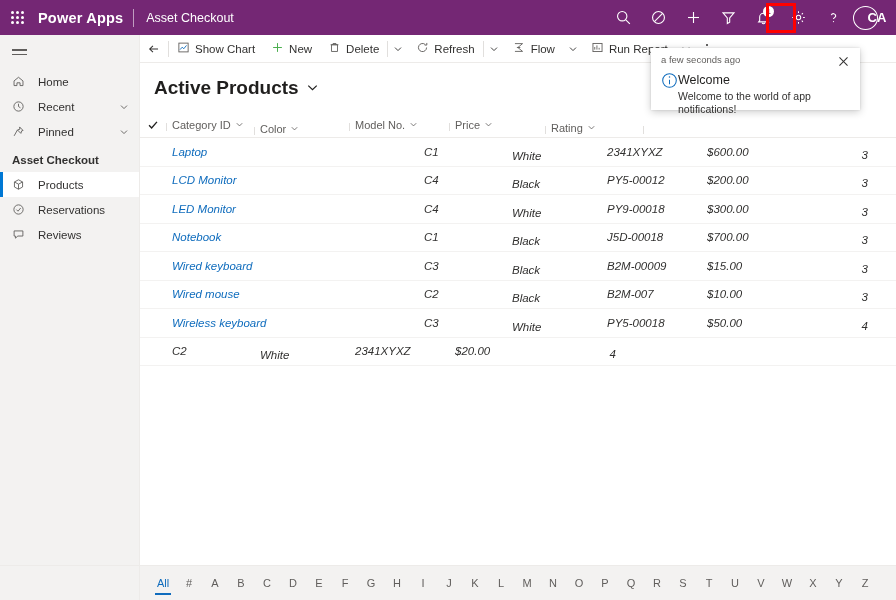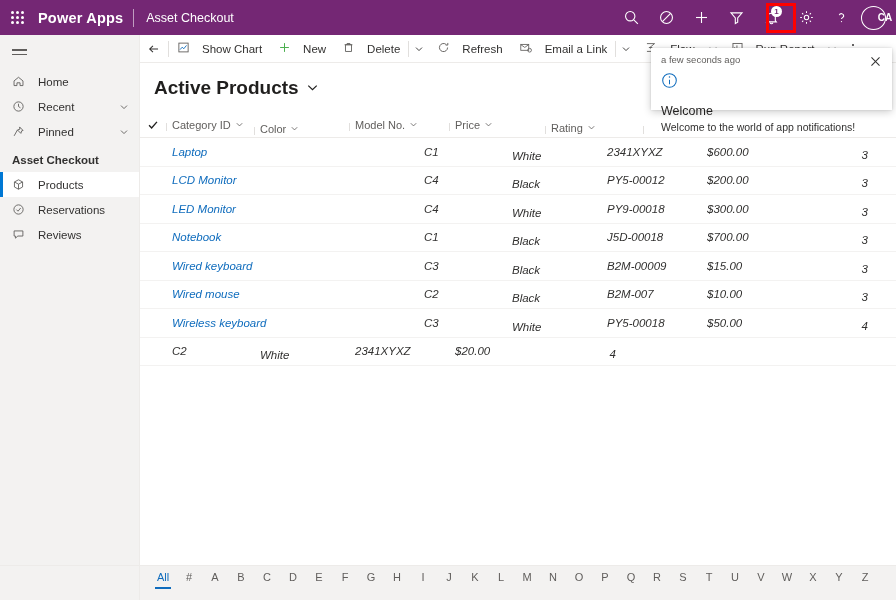"CA" .avatar { font-size: 10px -> 13px; margin-right: 10px -> 18px }
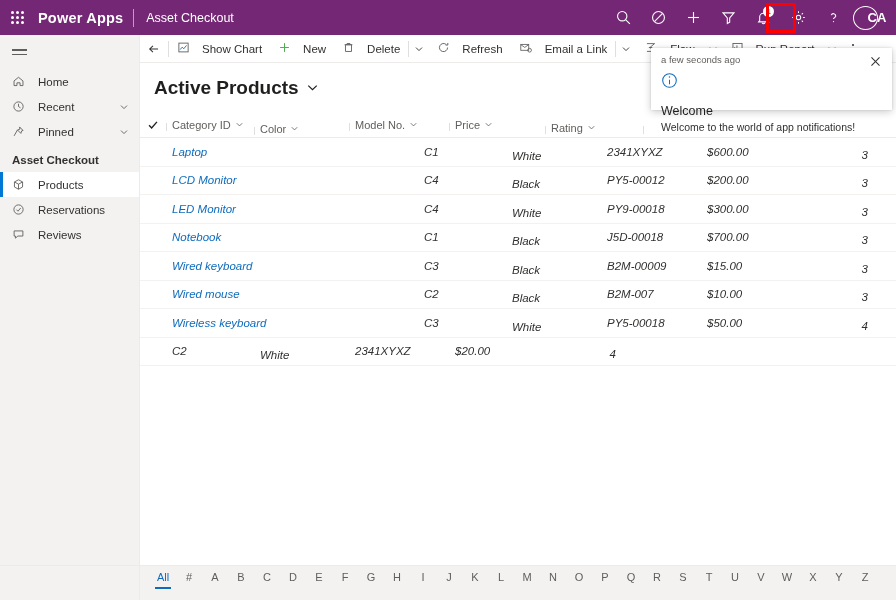"Show Chart" .cmdbtn { gap: 12px -> 5px }
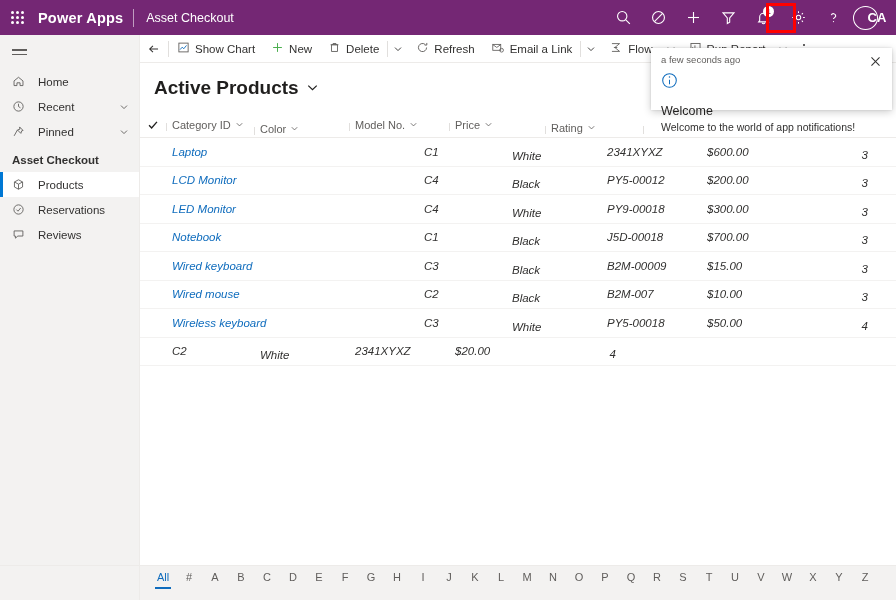"Email a Link" div.cmdbtn { html: <div> <span> <svg> <rect></rect> <path></path> <circle></circle> </svg> </span> <span>Email a Link</span> </div> -> none }
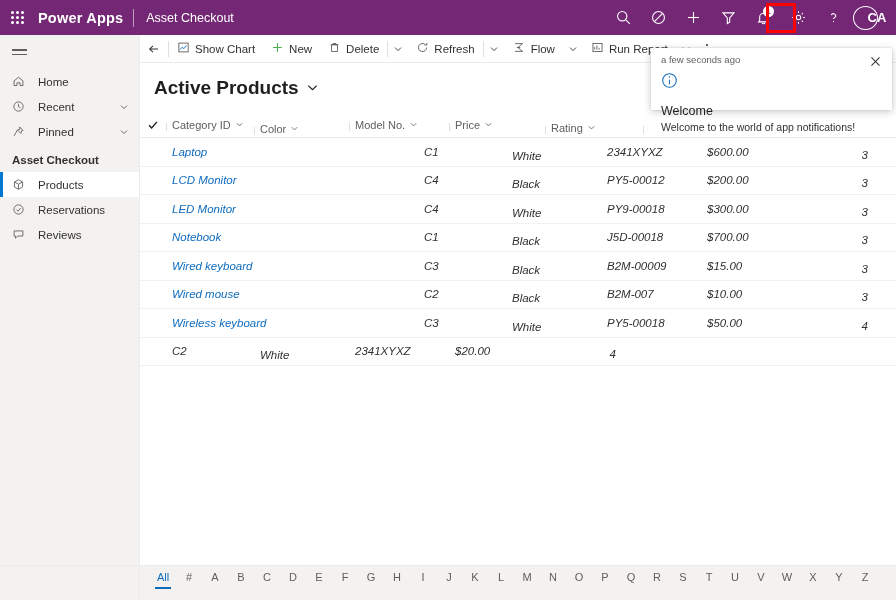"a few seconds ago" .notif { width: 241px -> 209px }
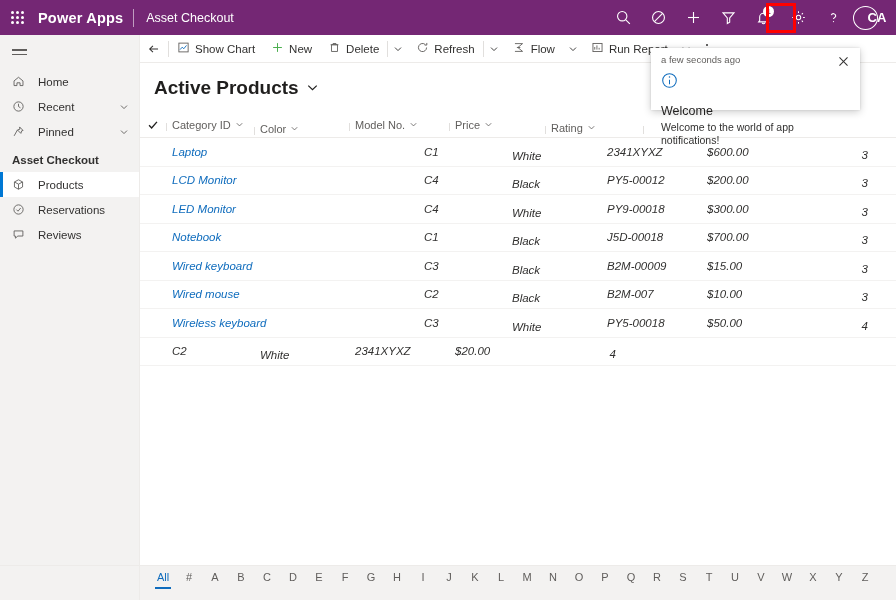"Welcome" .notif-body { flex-direction: column -> none; gap: 8px -> none }
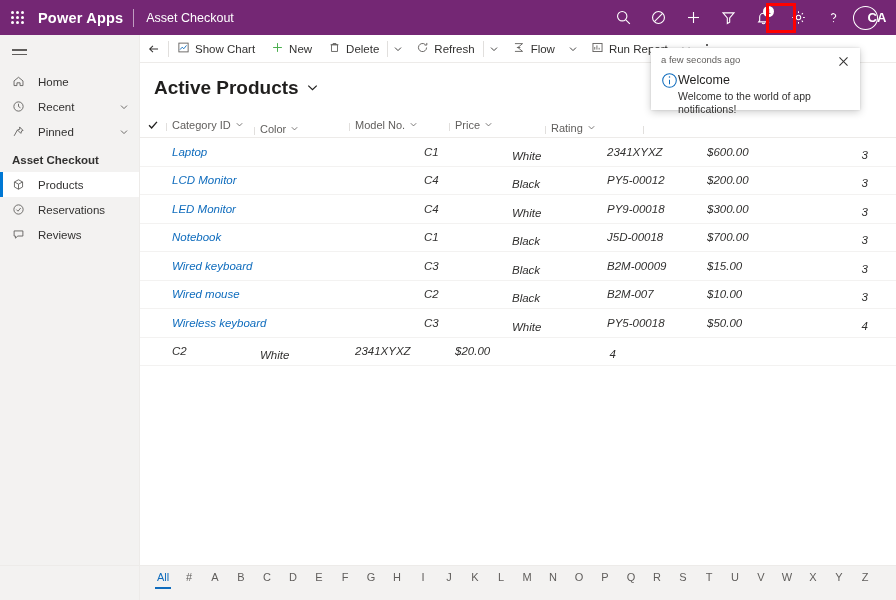"All" .alphabar { align-items: none -> center }
